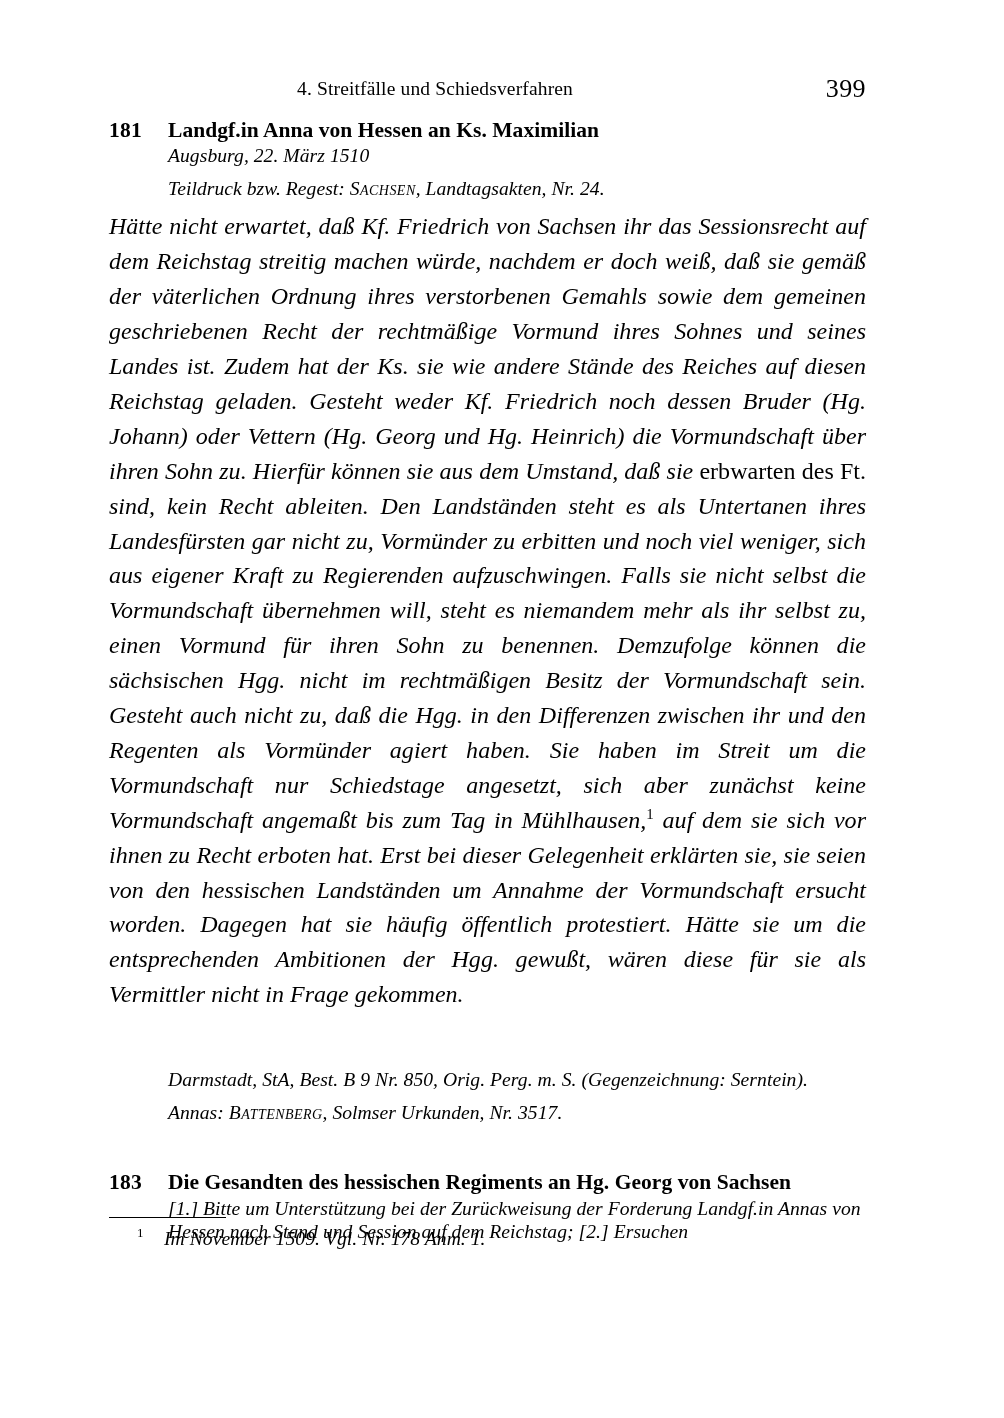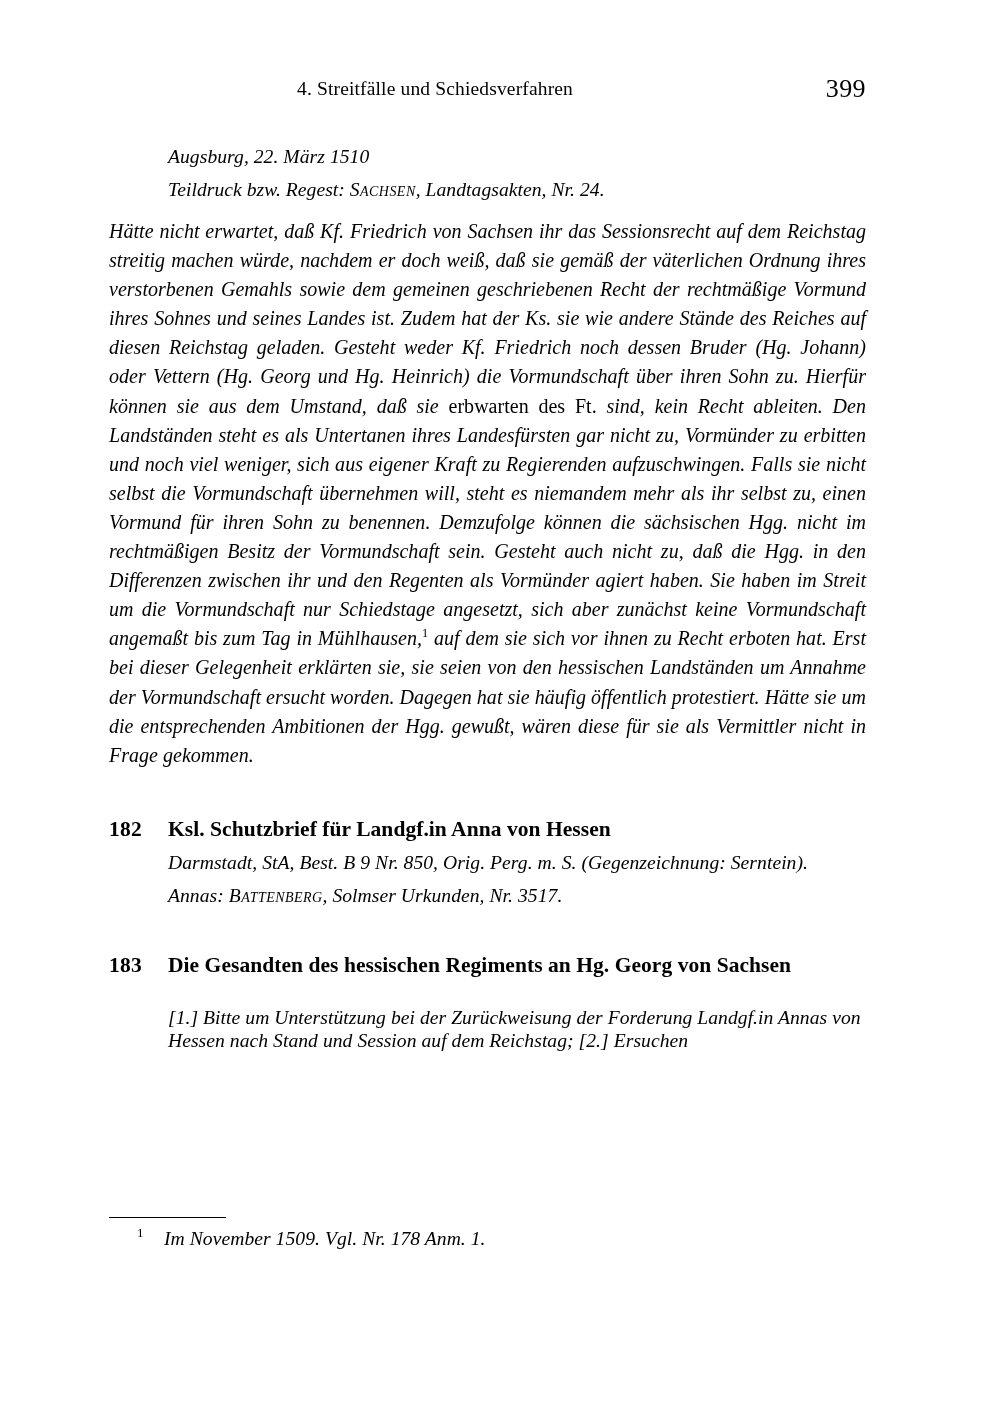"181" div.entry-head { html: none -> <div> <span>181</span> <span>Landgf.in Anna von Hessen an Ks. Maximilian</span> </div> }
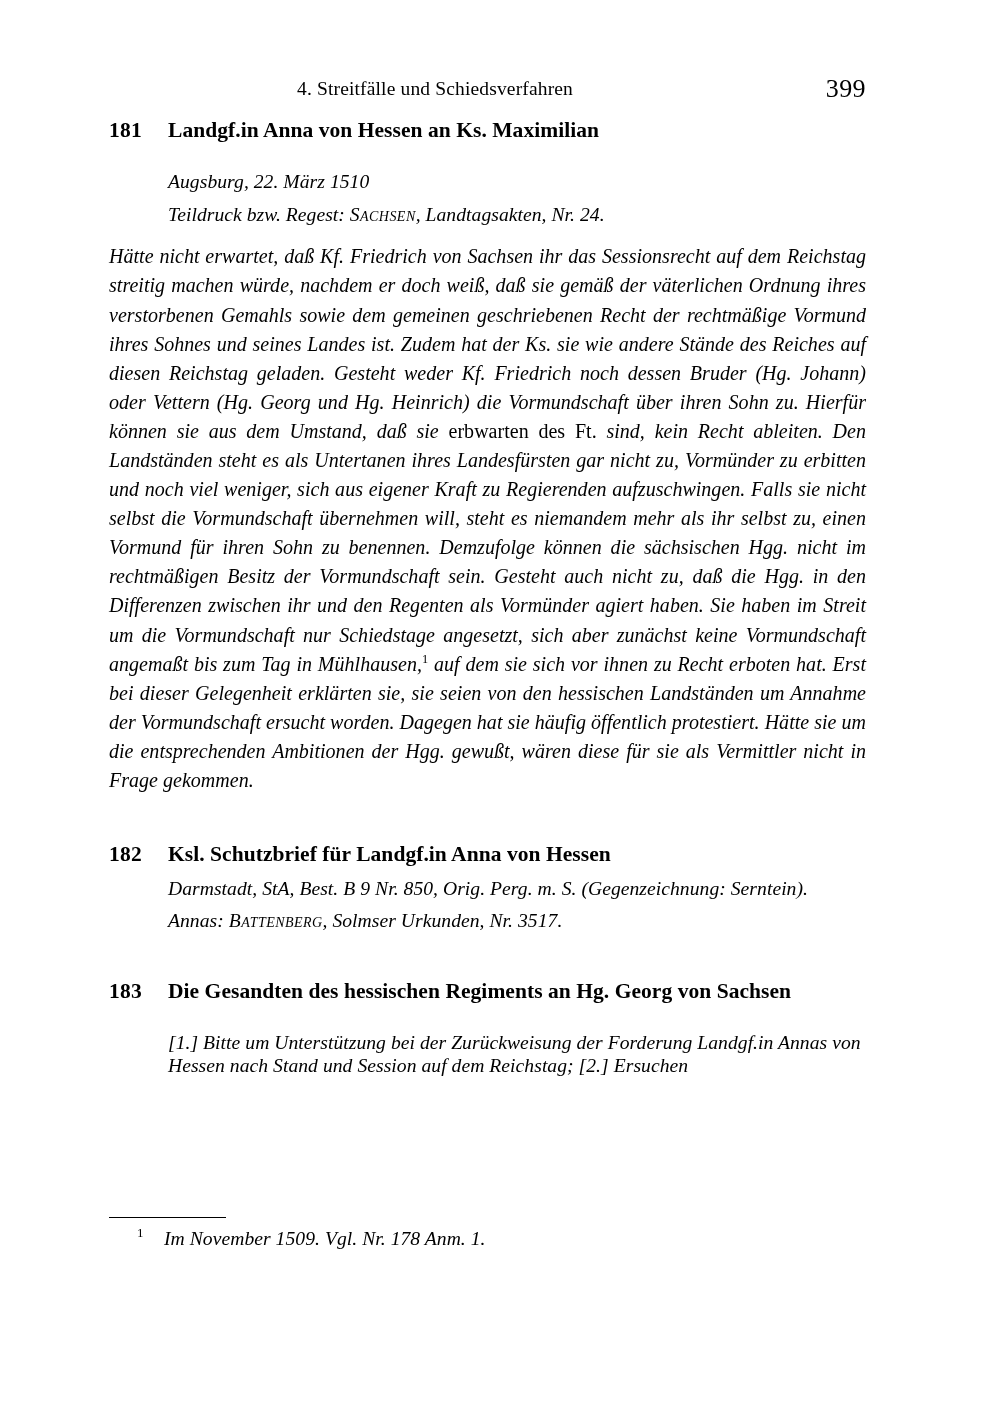"Augsburg, 22. März 1510" .sub-first { margin-top: 27px -> 1px }
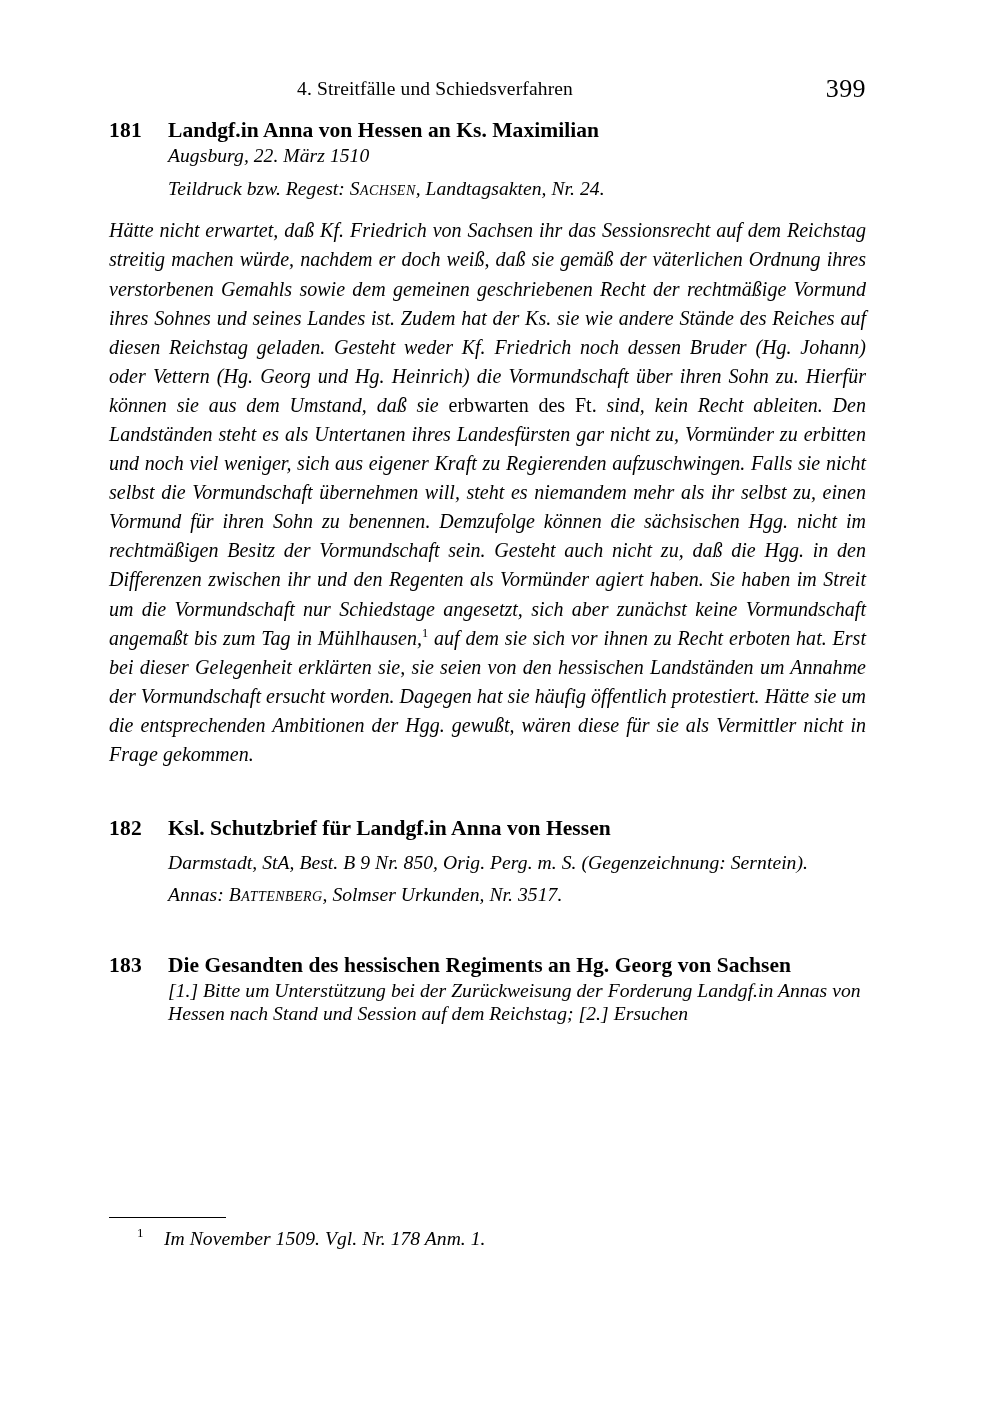"Hätte nicht erwartet, daß Kf." .regest { font-size: 20px -> 24px; margin-top: 16px -> 9px }
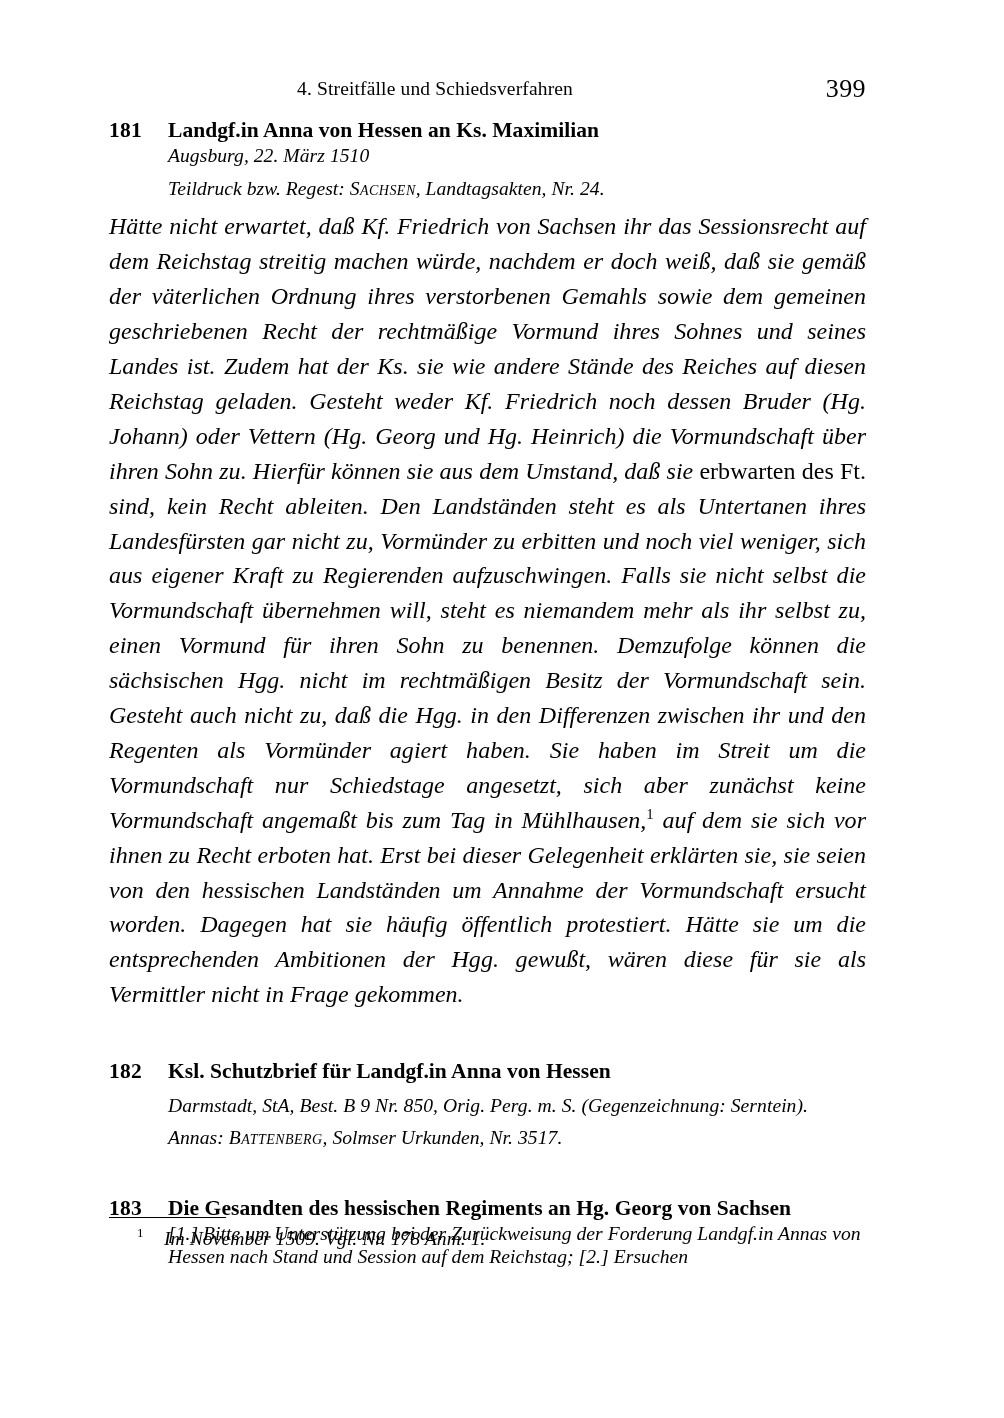"182" div.entry-head { html: <div> <span>182</span> <span>Ksl. Schutzbrief für Landgf.in Anna von Hessen</span> </div> -> none }
